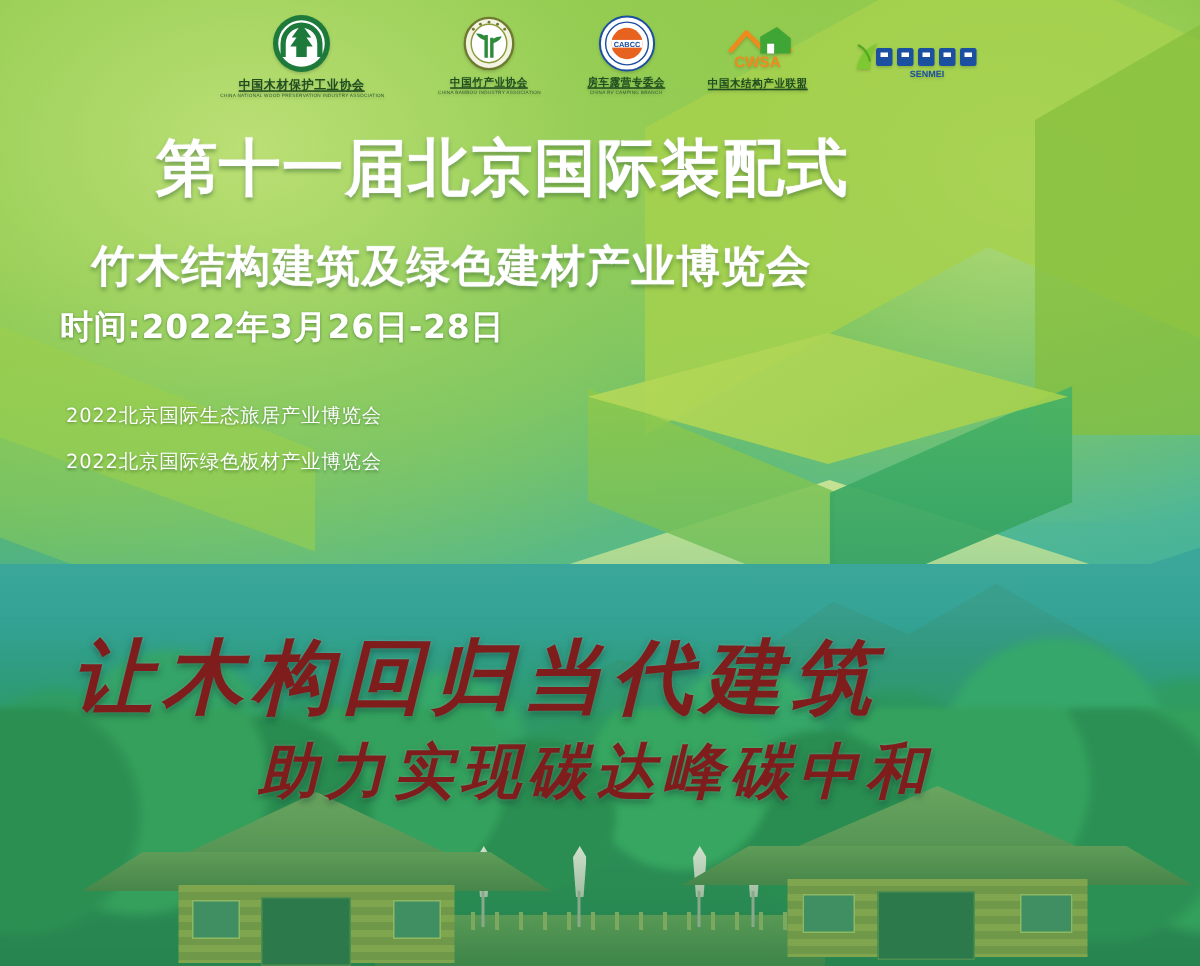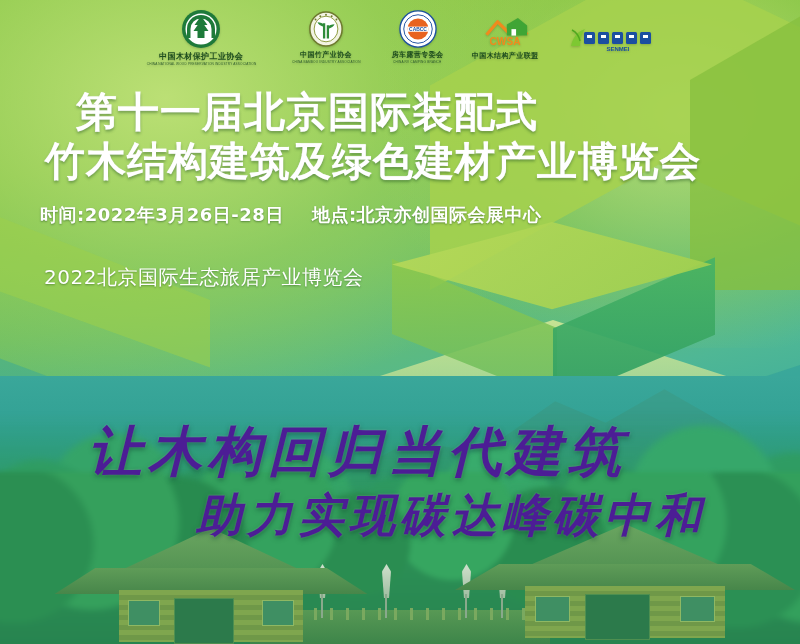"中国木材保护工业协会" .orglogo .cn { text-decoration: none -> underline }
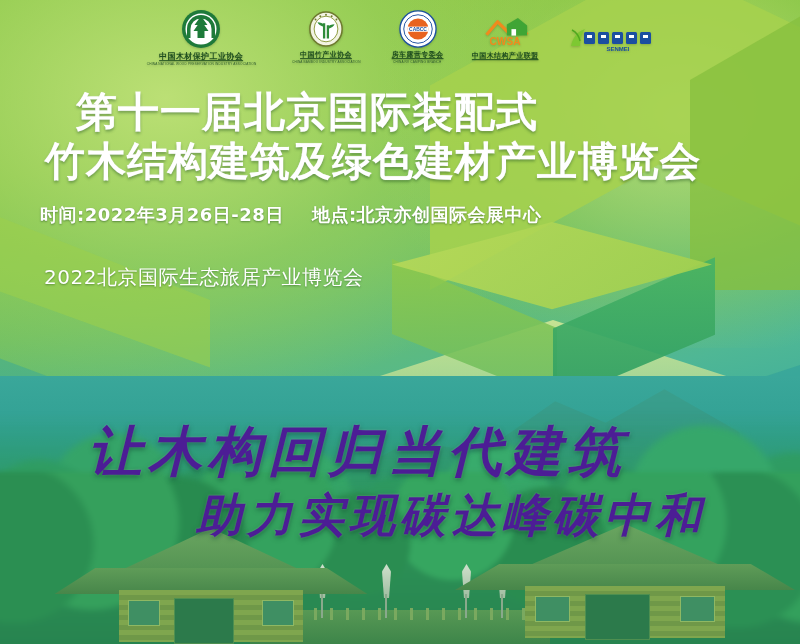"第十一届北京国际装配式" .title-line1 { padding-left: 76px -> 104px }
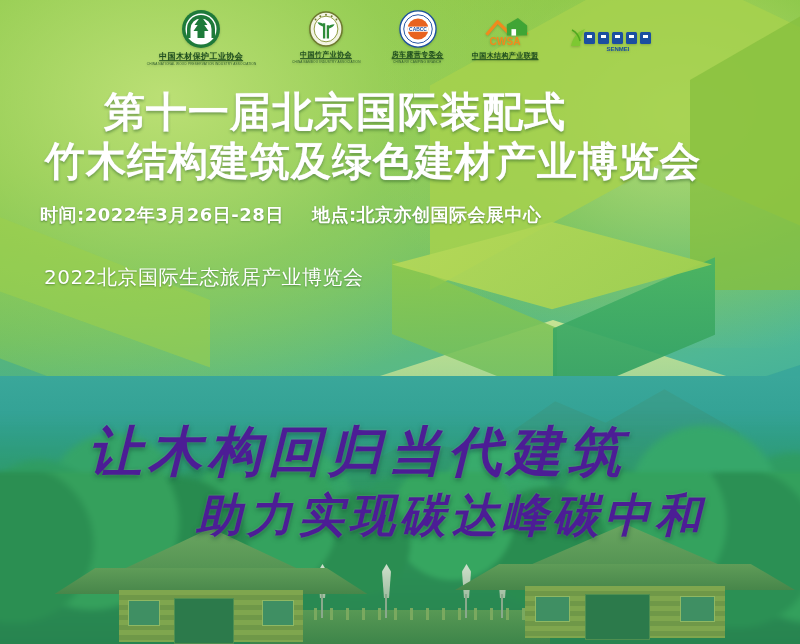"竹木结构建筑及绿色建材产业博览会" .title-line2 { font-size: 40px -> 29px; margin: 0 -> 16px }
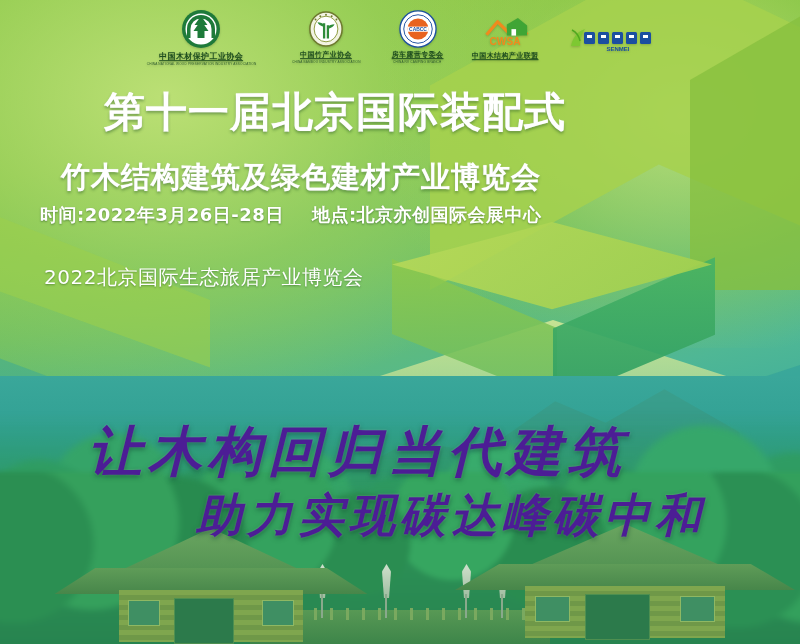"时间:2022年3月26日-28日" .meta { font-size: 18px -> 22px; gap: 28px -> 56px }
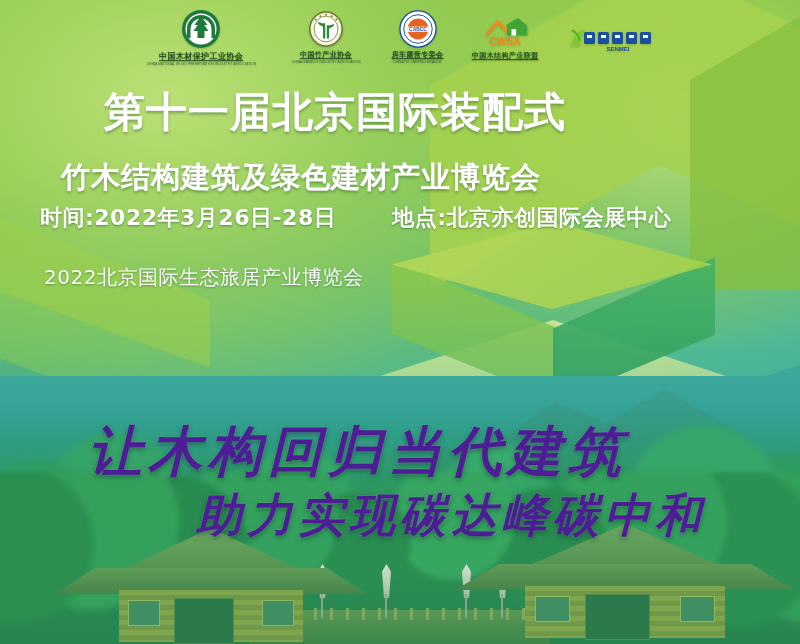"地点:北京亦创国际会展中心" span { html: <span>地点:北京亦创国际会展中心</span> -> none }
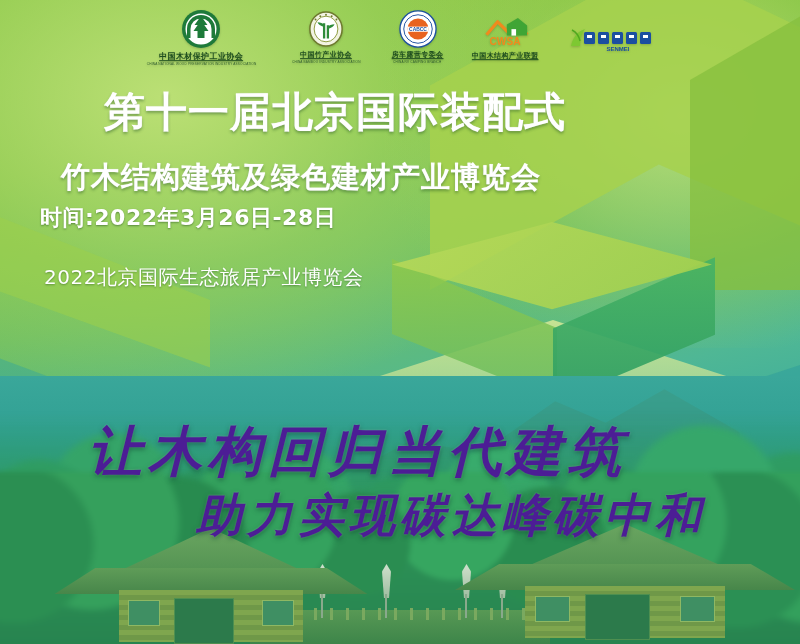"2022北京国际生态旅居产业博览会" .concurrent li { font-size: 20px -> 13px }
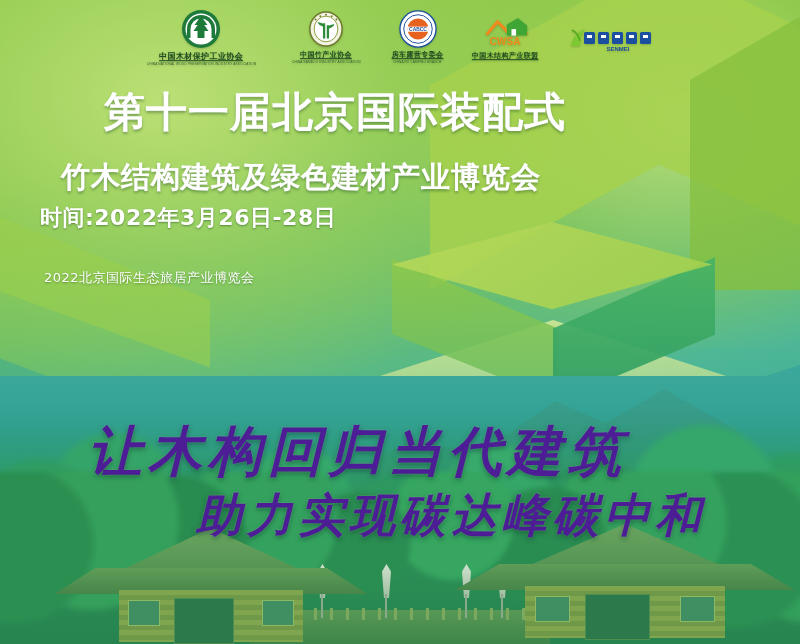"2022北京国际绿色板材产业博览会" li { html: none -> <li>2022北京国际绿色板材产业博览会</li> }
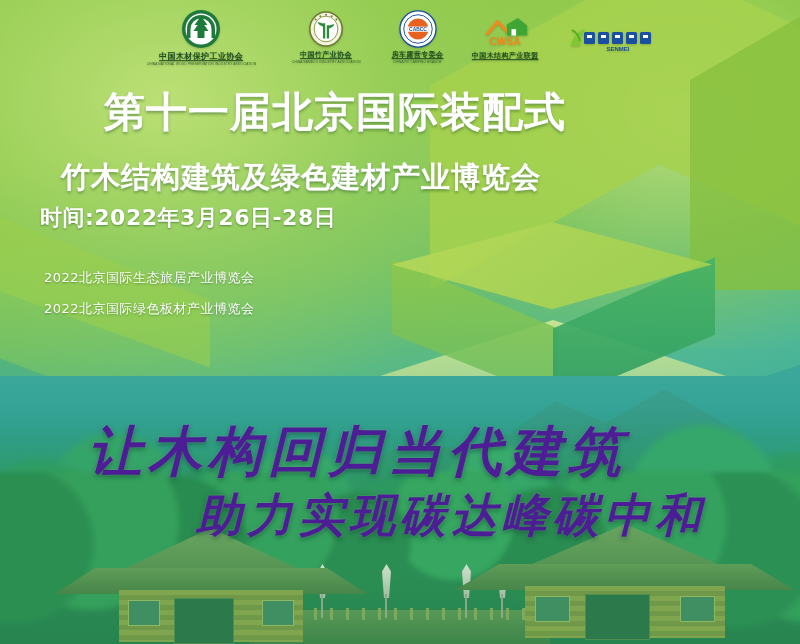"让木构回归当代建筑" .slogan { color: #4c1d95 -> #7f1d1d; margin-left: 40px -> none }
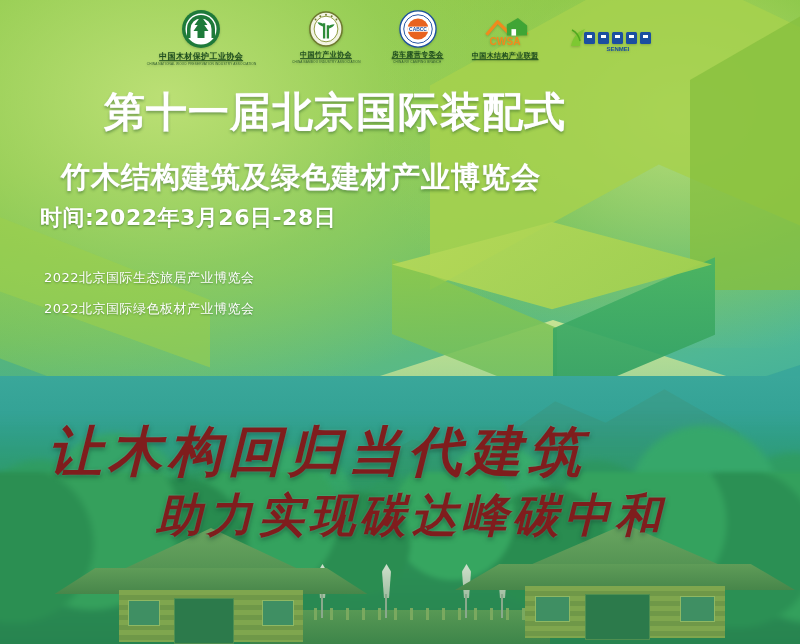"助力实现碳达峰碳中和" .slogan-2 { font-size: 46px -> 40px; left: 156px -> 172px }
